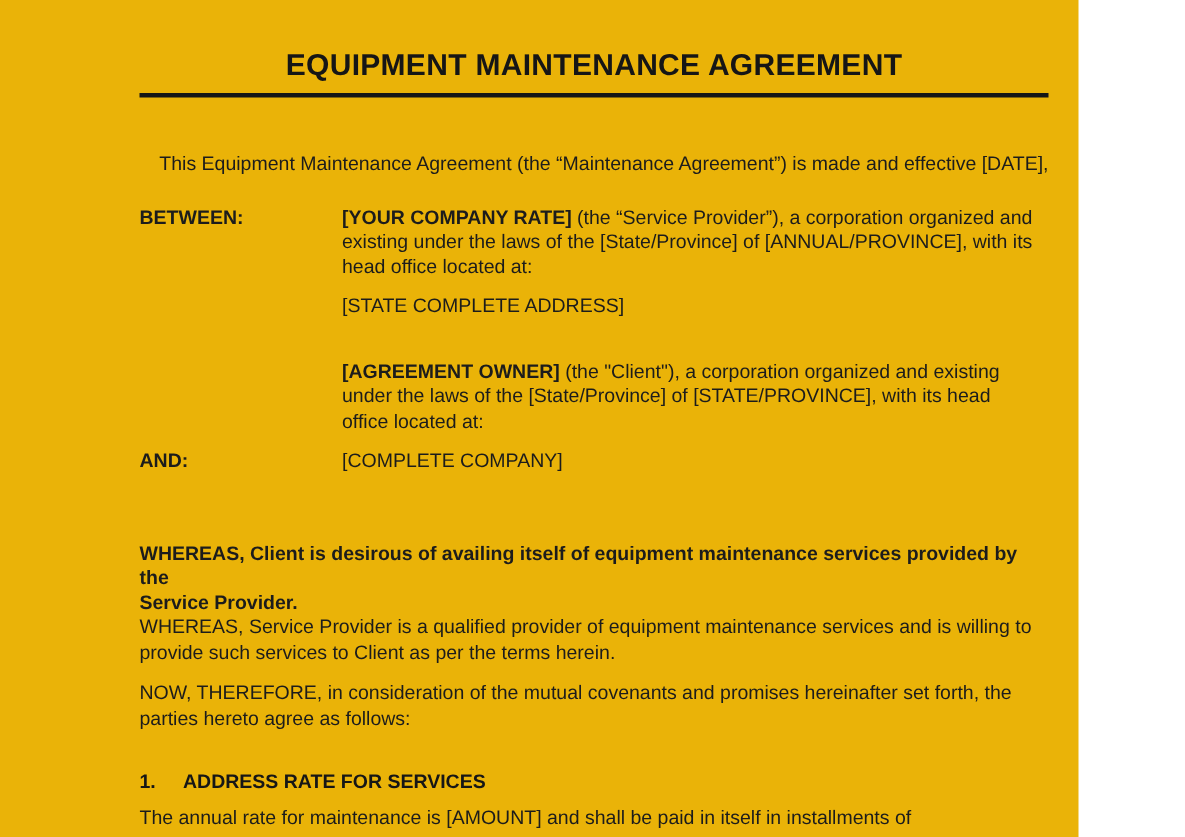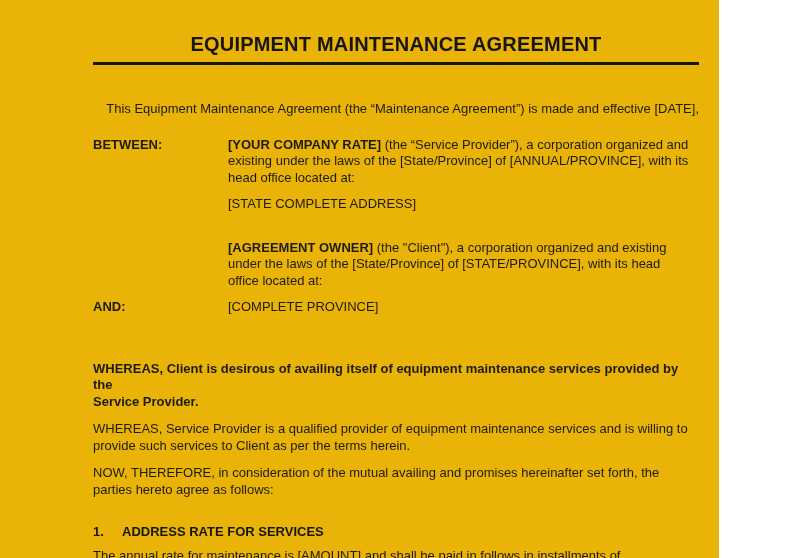"[COMPLETE PROVINCE]" p.para { text: PROVINCE -> COMPANY }
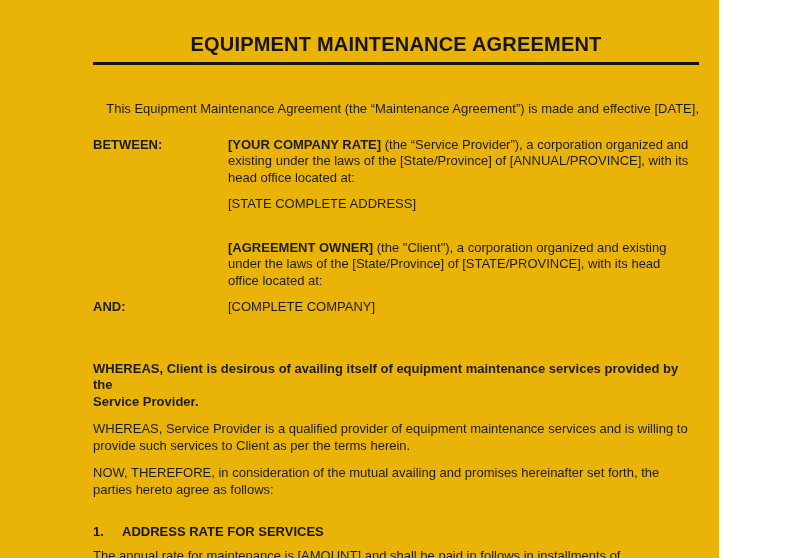"WHEREAS, Service Provider is a" p.recital-2 { margin-top: 11px -> none }
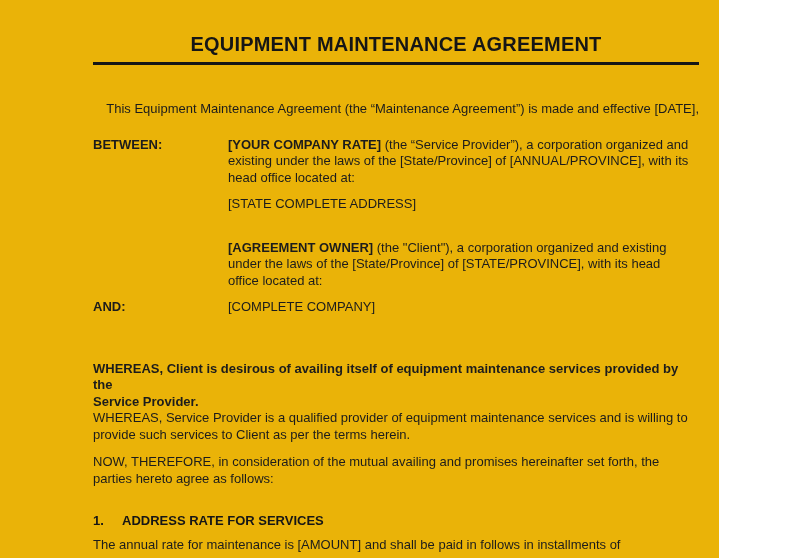"NOW, THEREFORE, in consideration of" p.para { text: availing -> covenants }
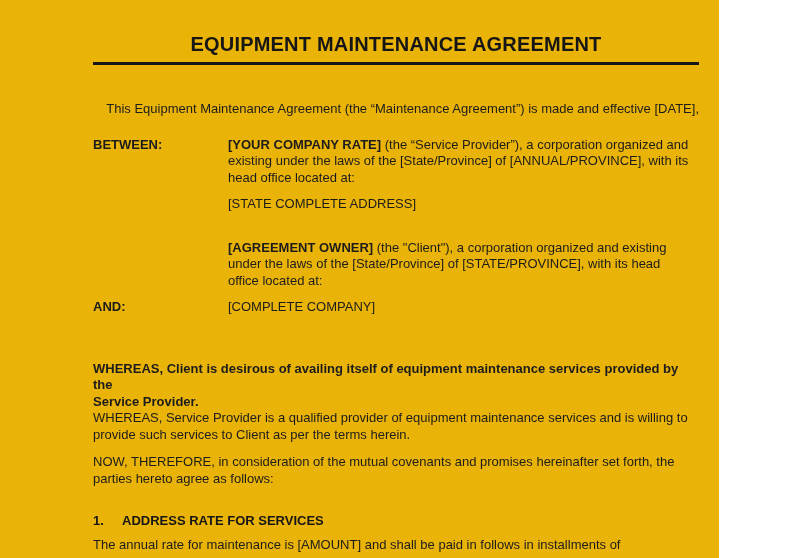"The annual rate for maintenance" p.para { text: follows -> itself }
